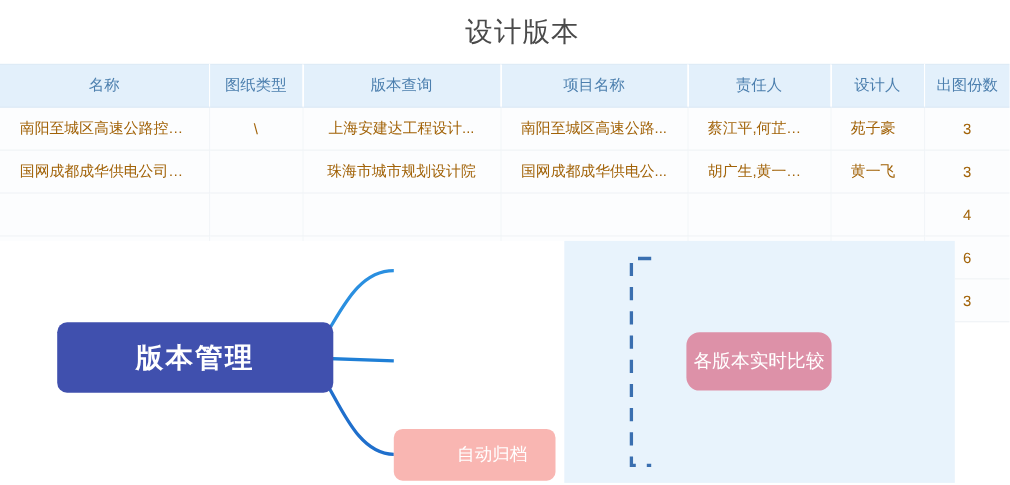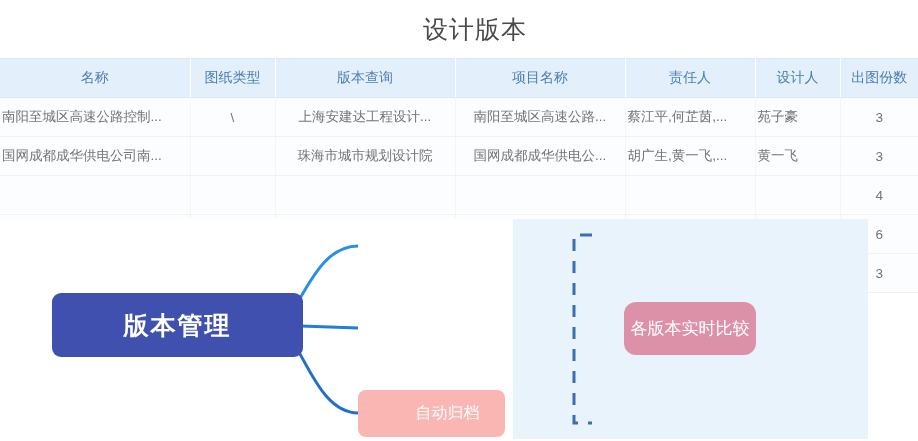"南阳至城区高速公路控制..." .data-table td { color: #737373 -> #a16207; padding: 0 2px -> 0 18px }
